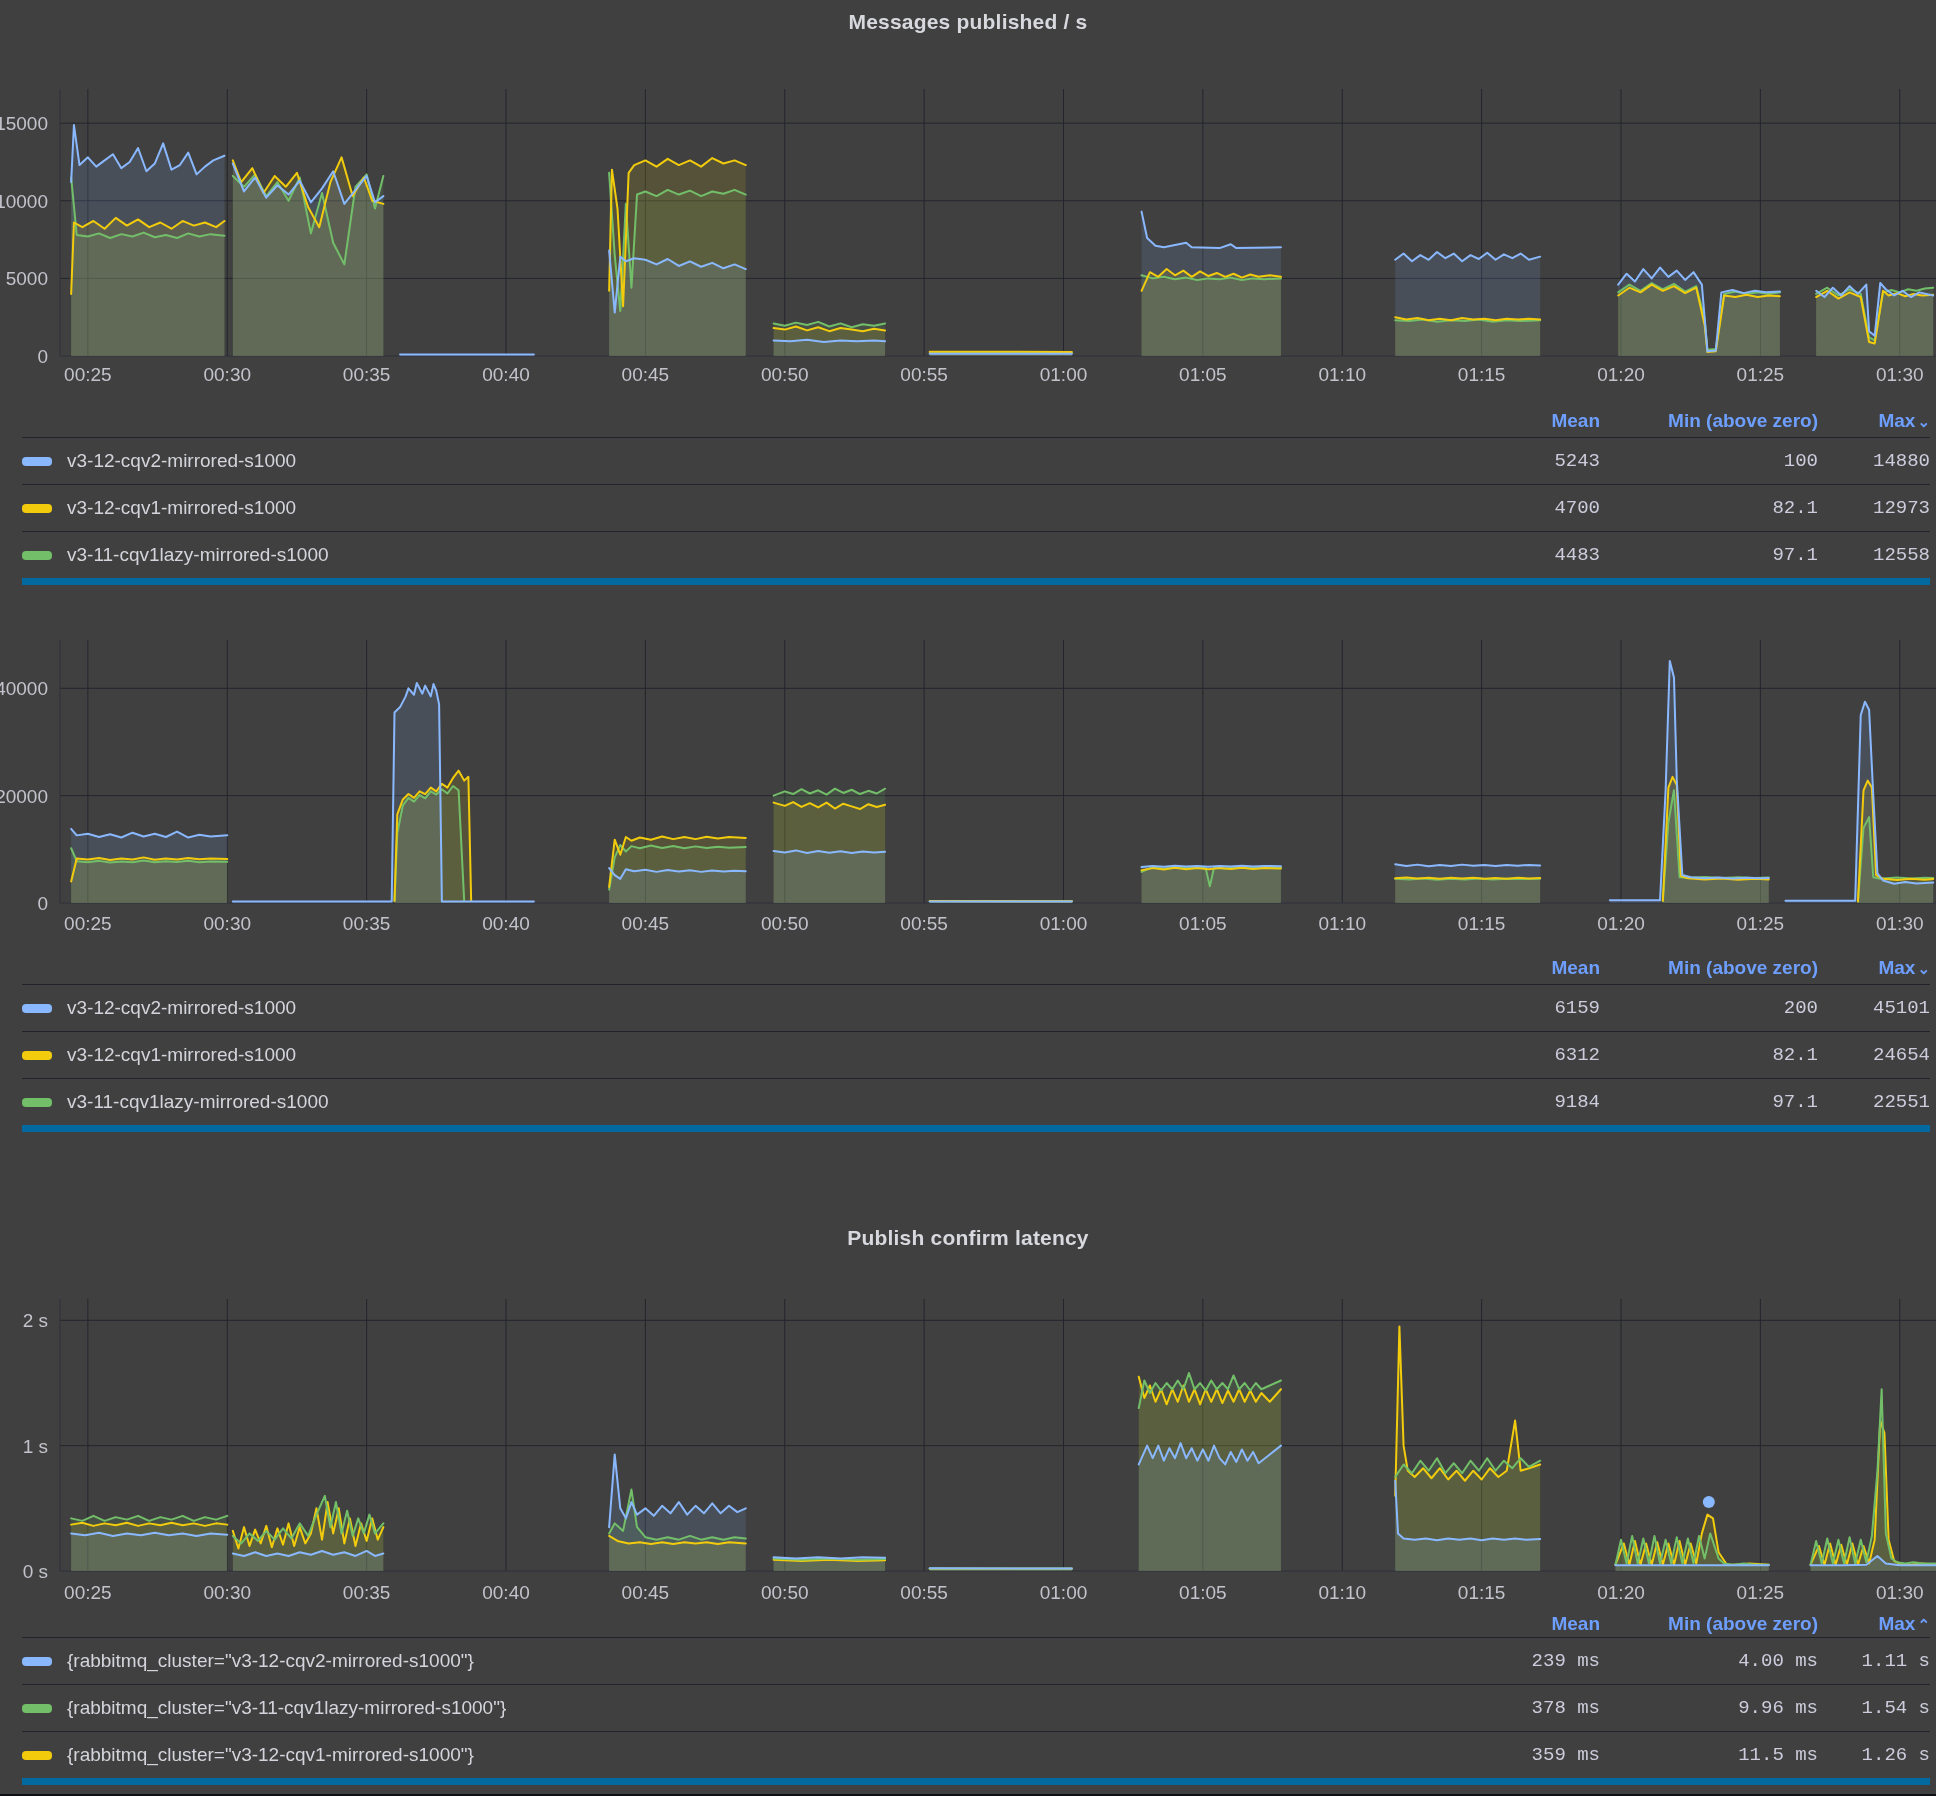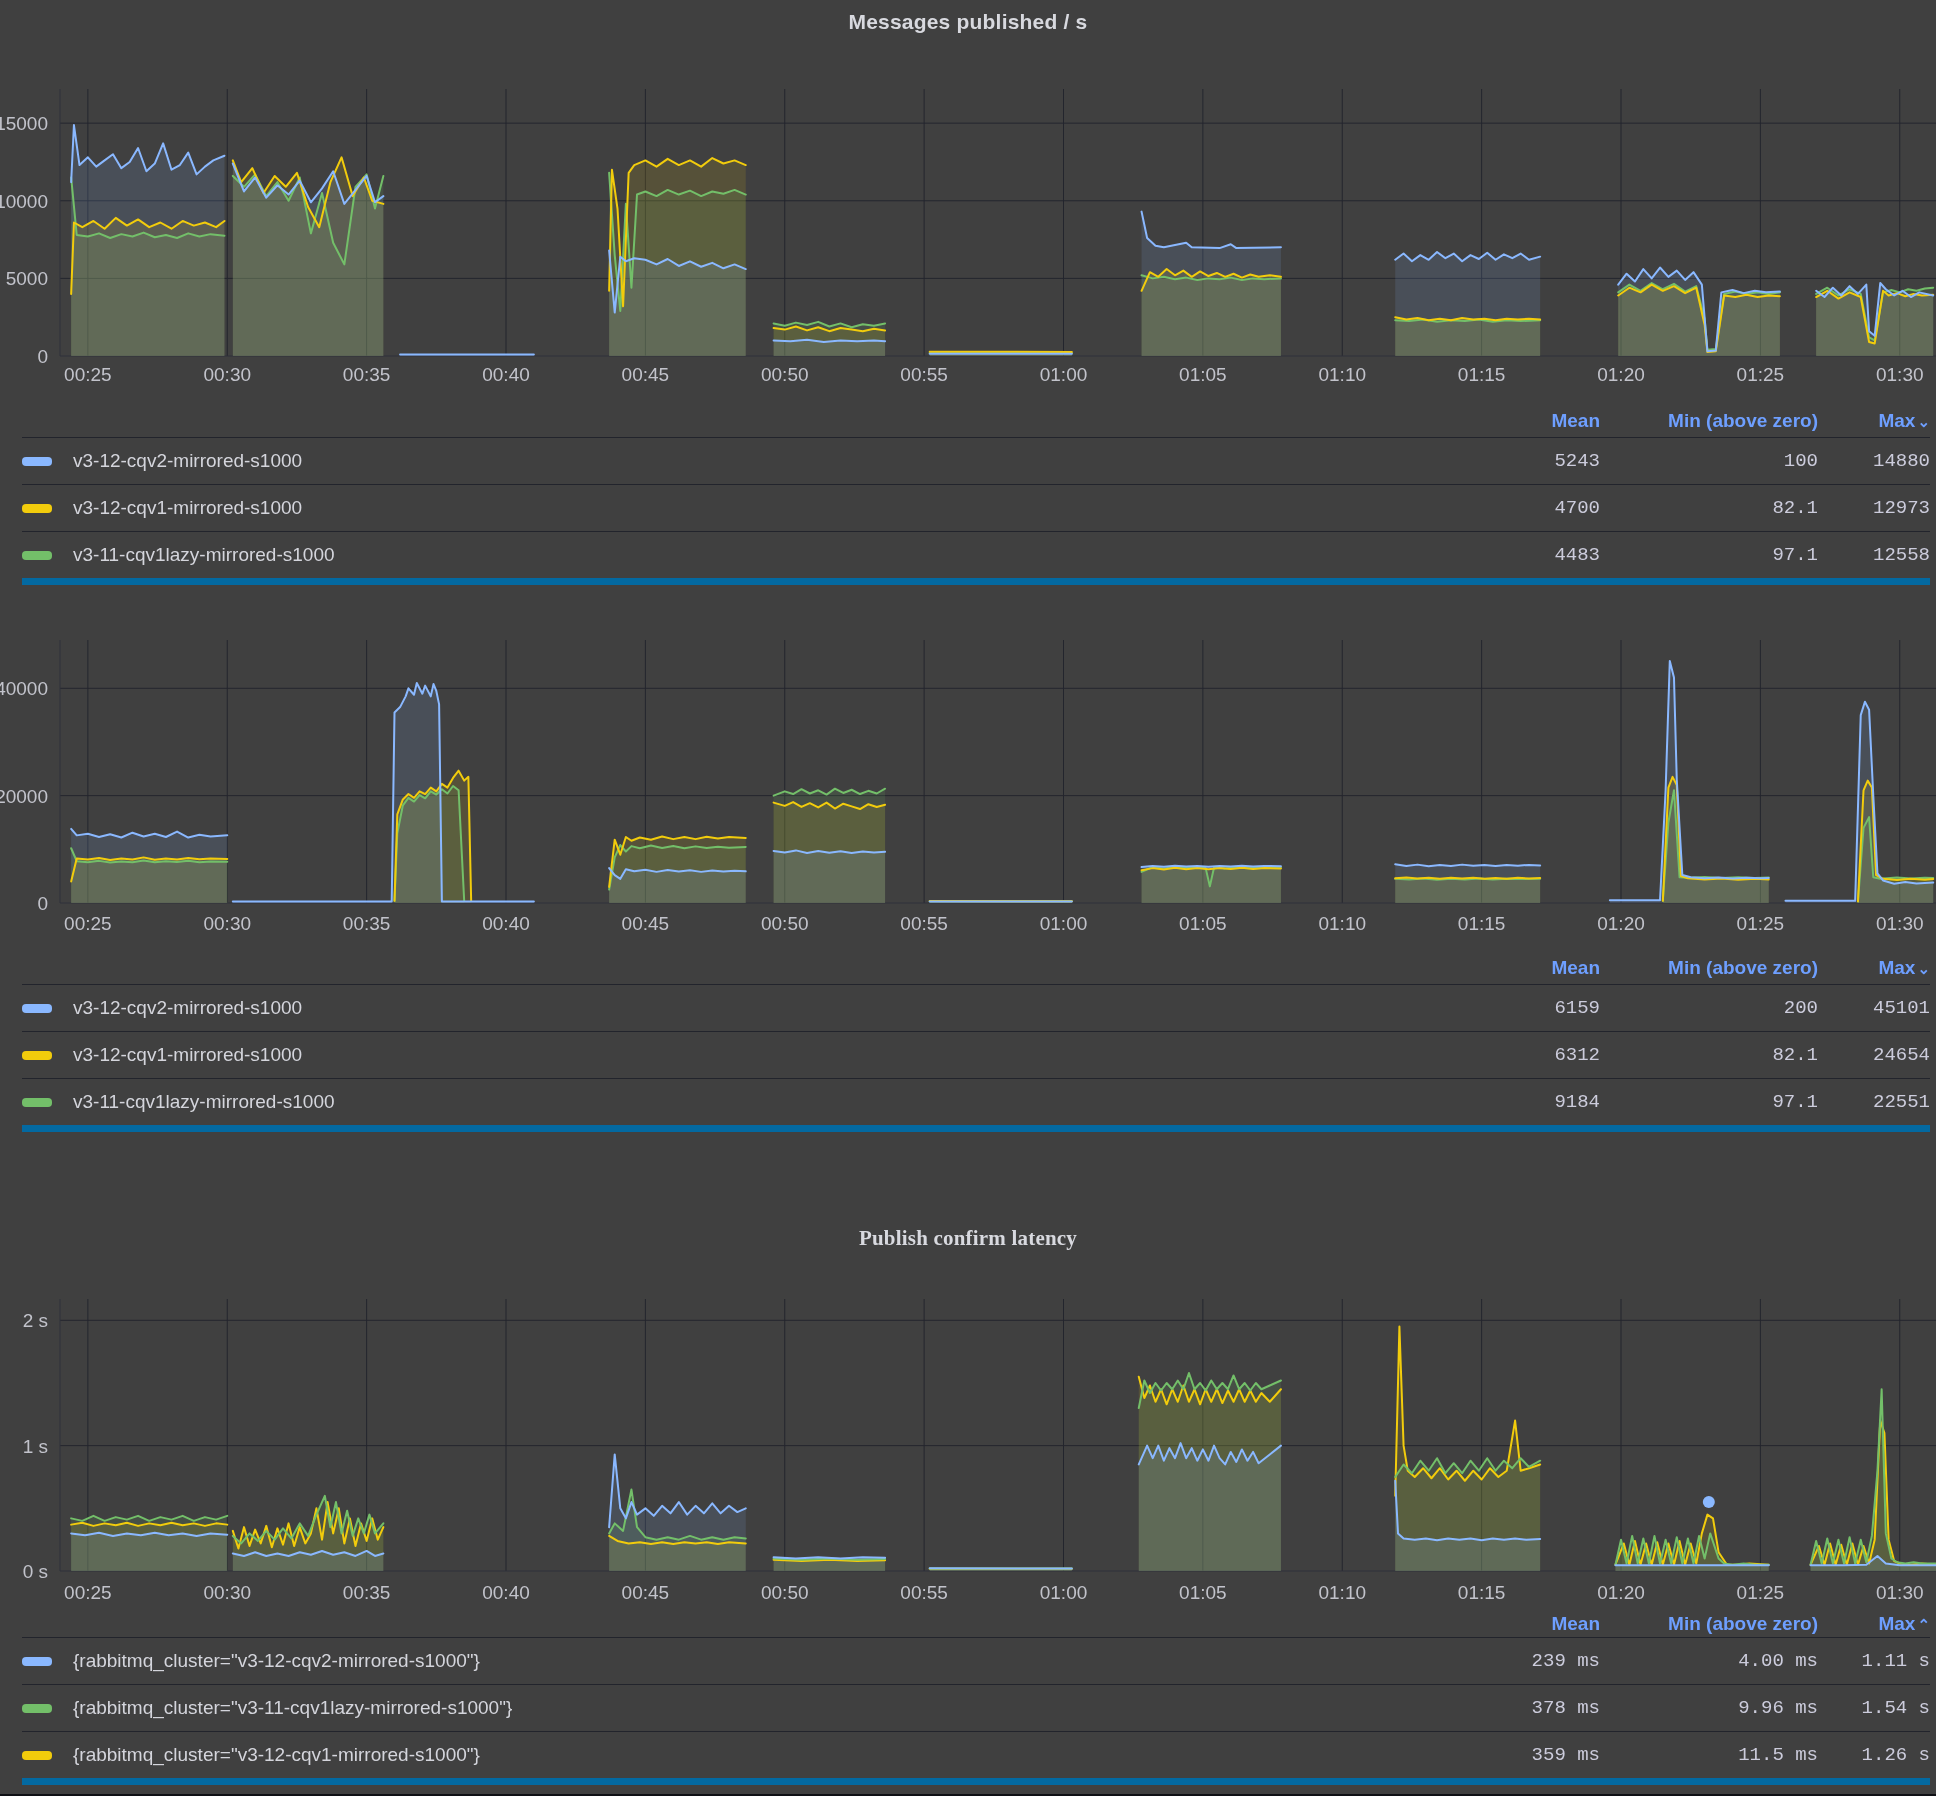"v3-12-cqv2-mirrored-s1000" .series-name { gap: 21px -> 15px }
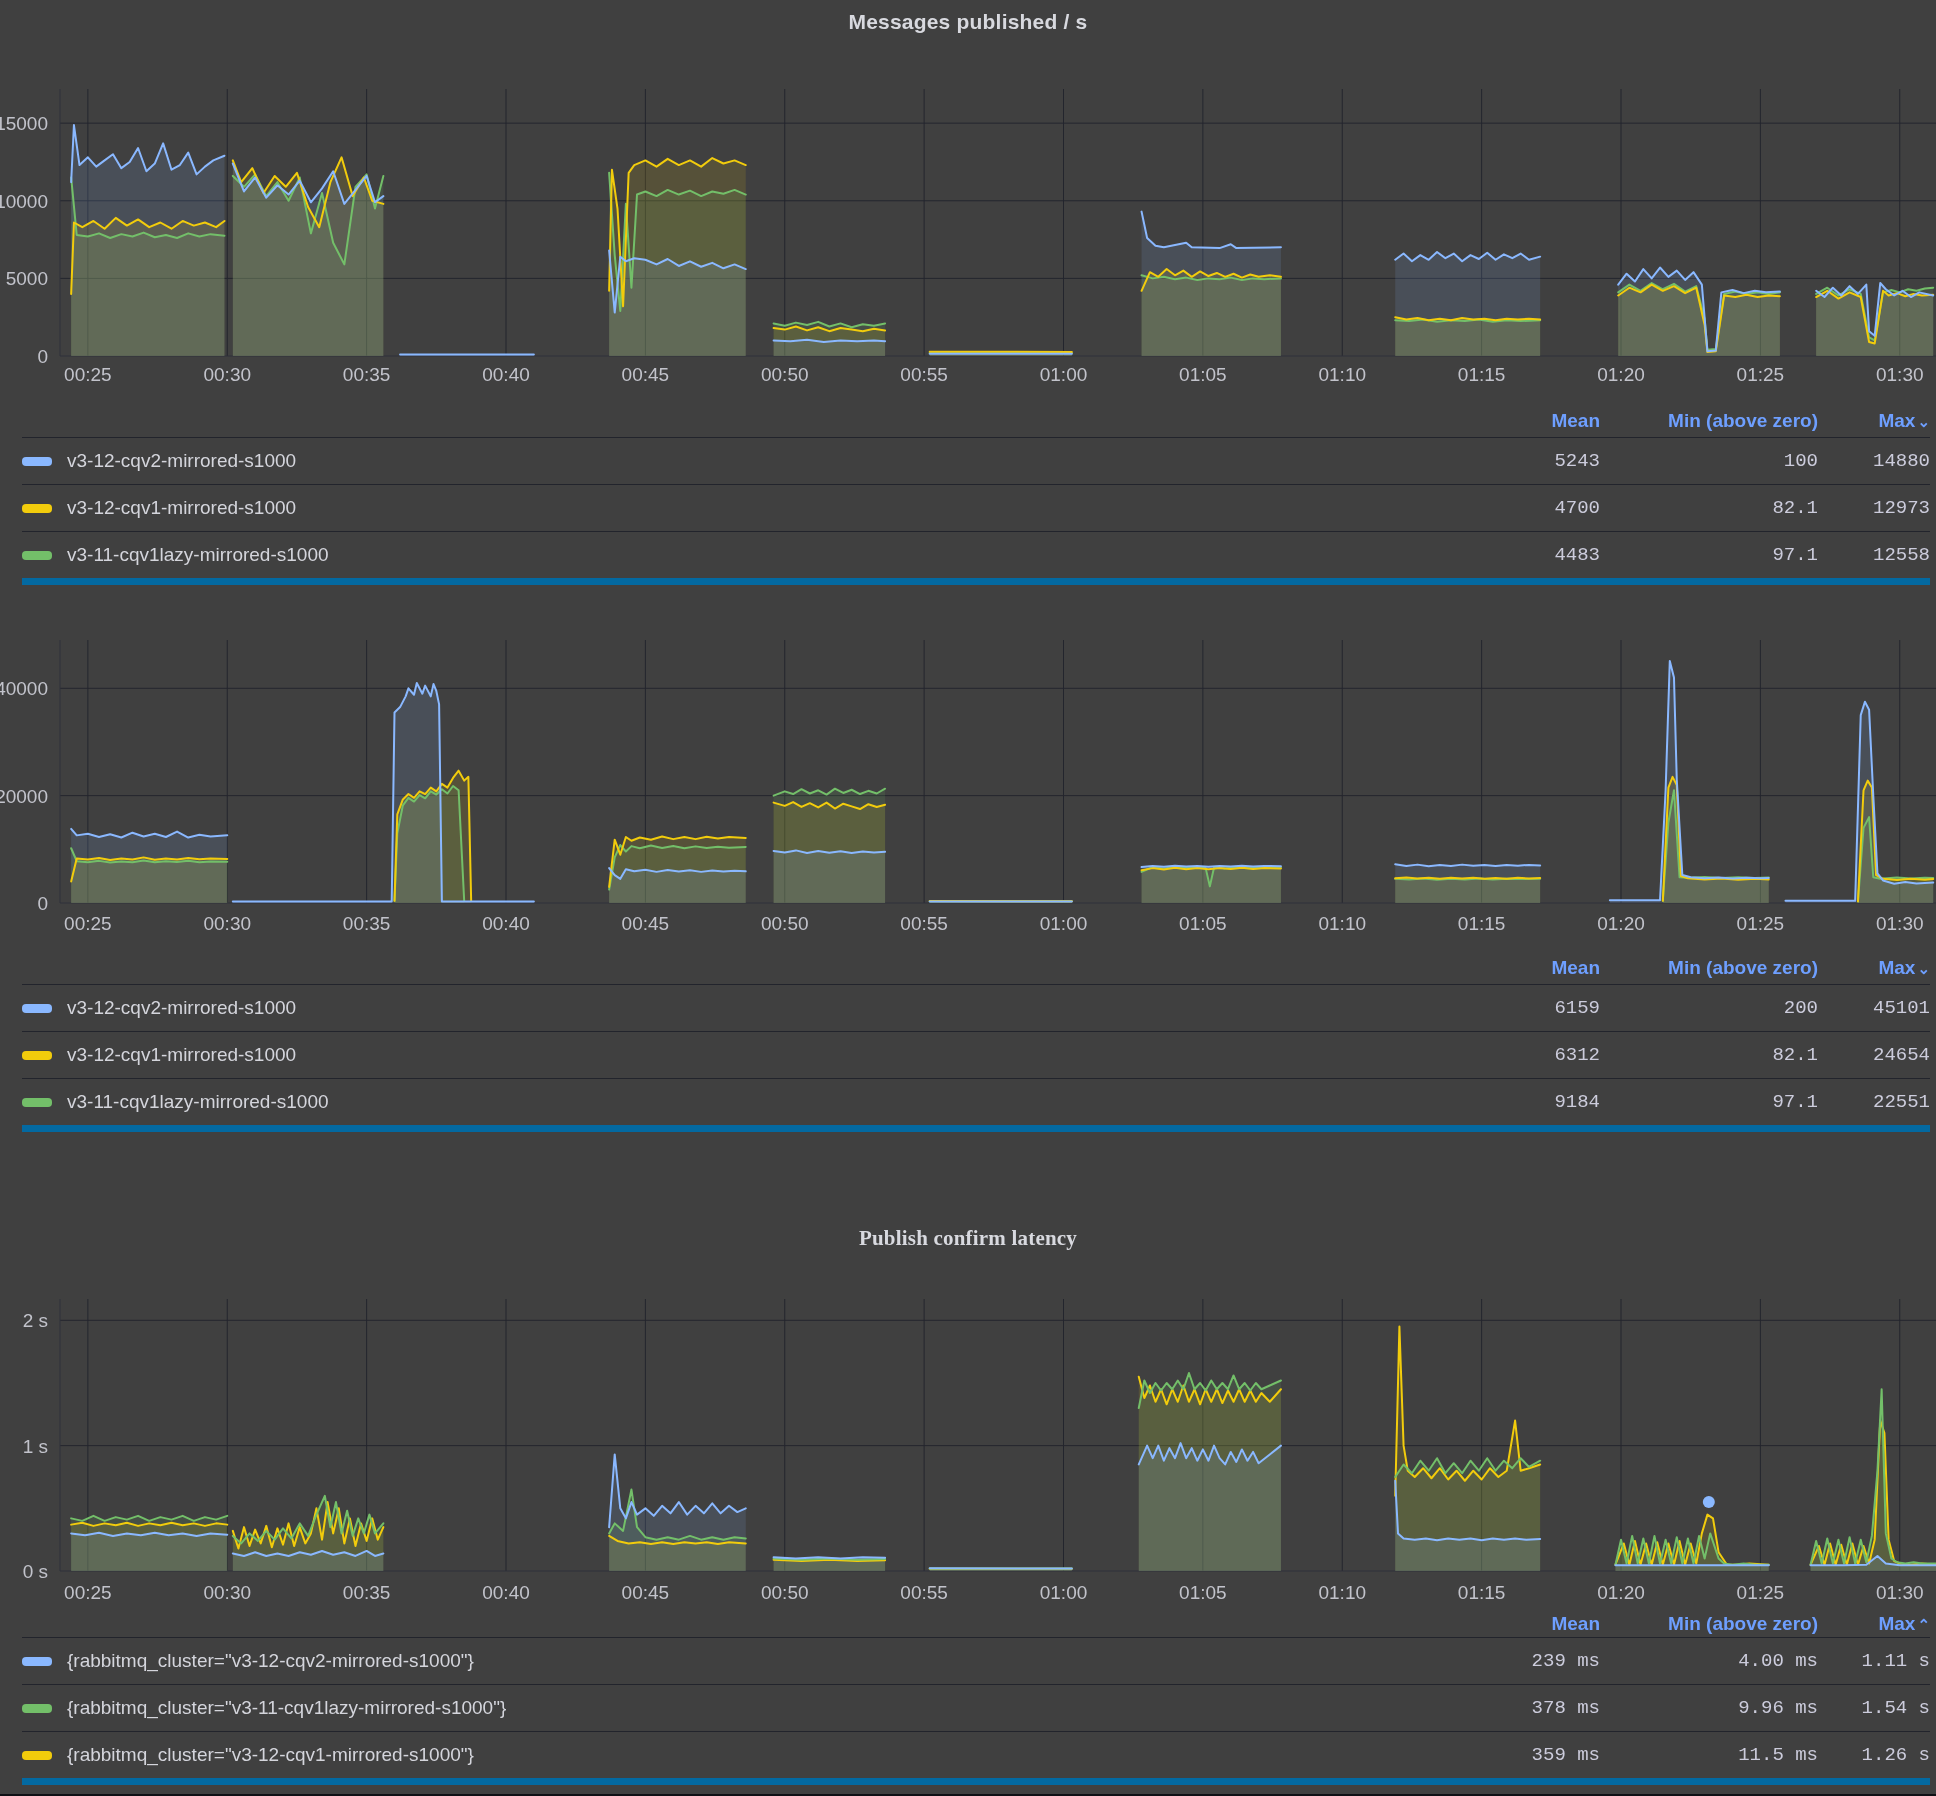"Publish confirm latency" .panel-2 .panel-title { font-family: Liberation Serif, serif -> none }
